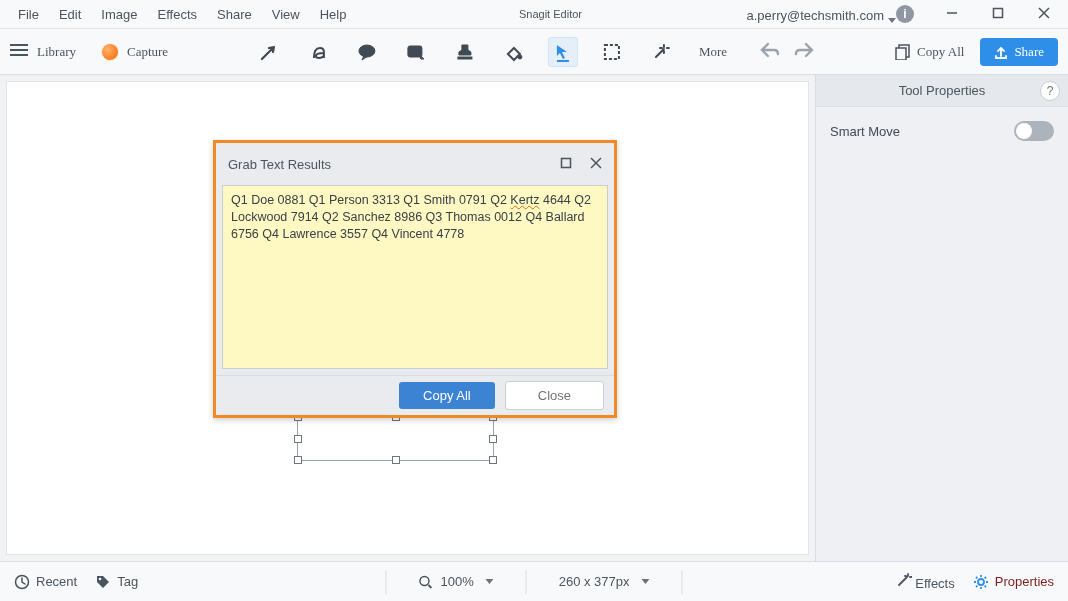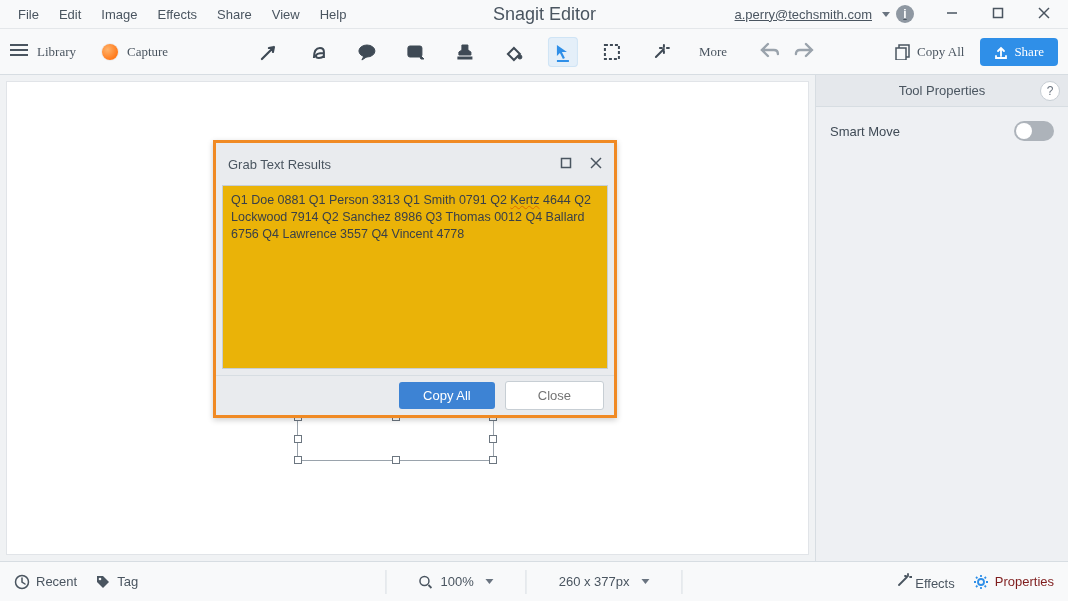"Snagit Editor" .app-title { font-size: 18px -> 11px }
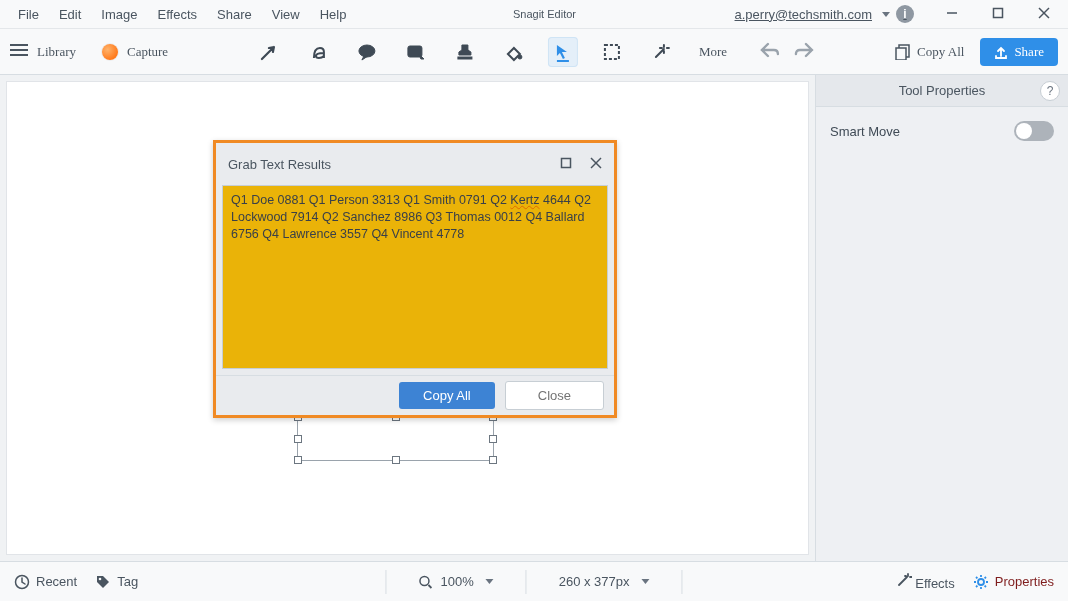"a.perry@techsmith.com" .user-box { align-items: center -> flex-end; gap: 6px -> none; text-decoration: underline -> none }
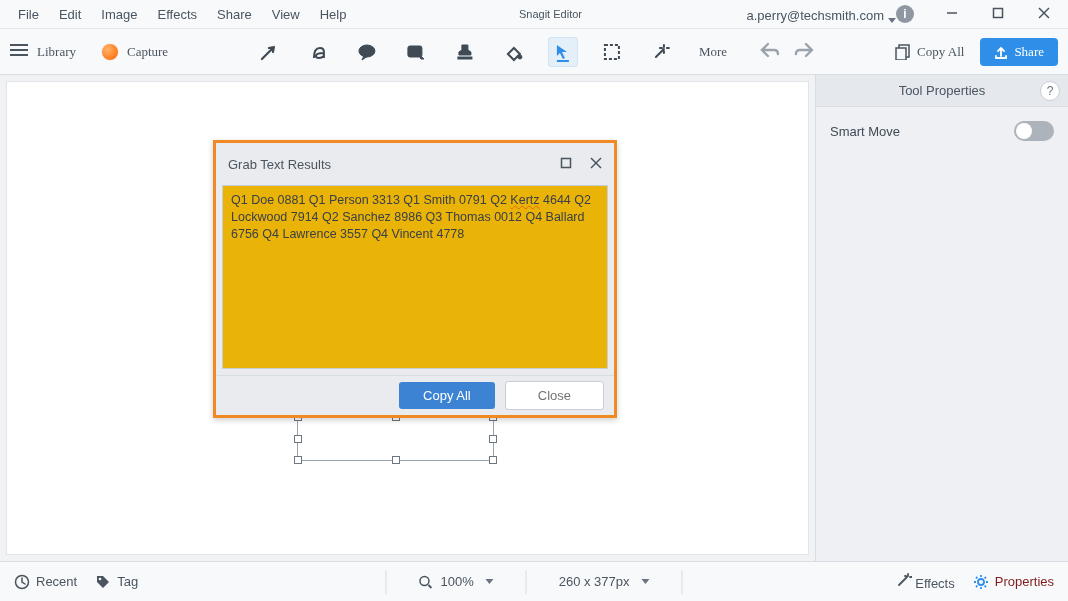"Q1 Doe 0881 Q1 Person" .dlg-body { background: #eab308 -> #fef9c3 }
